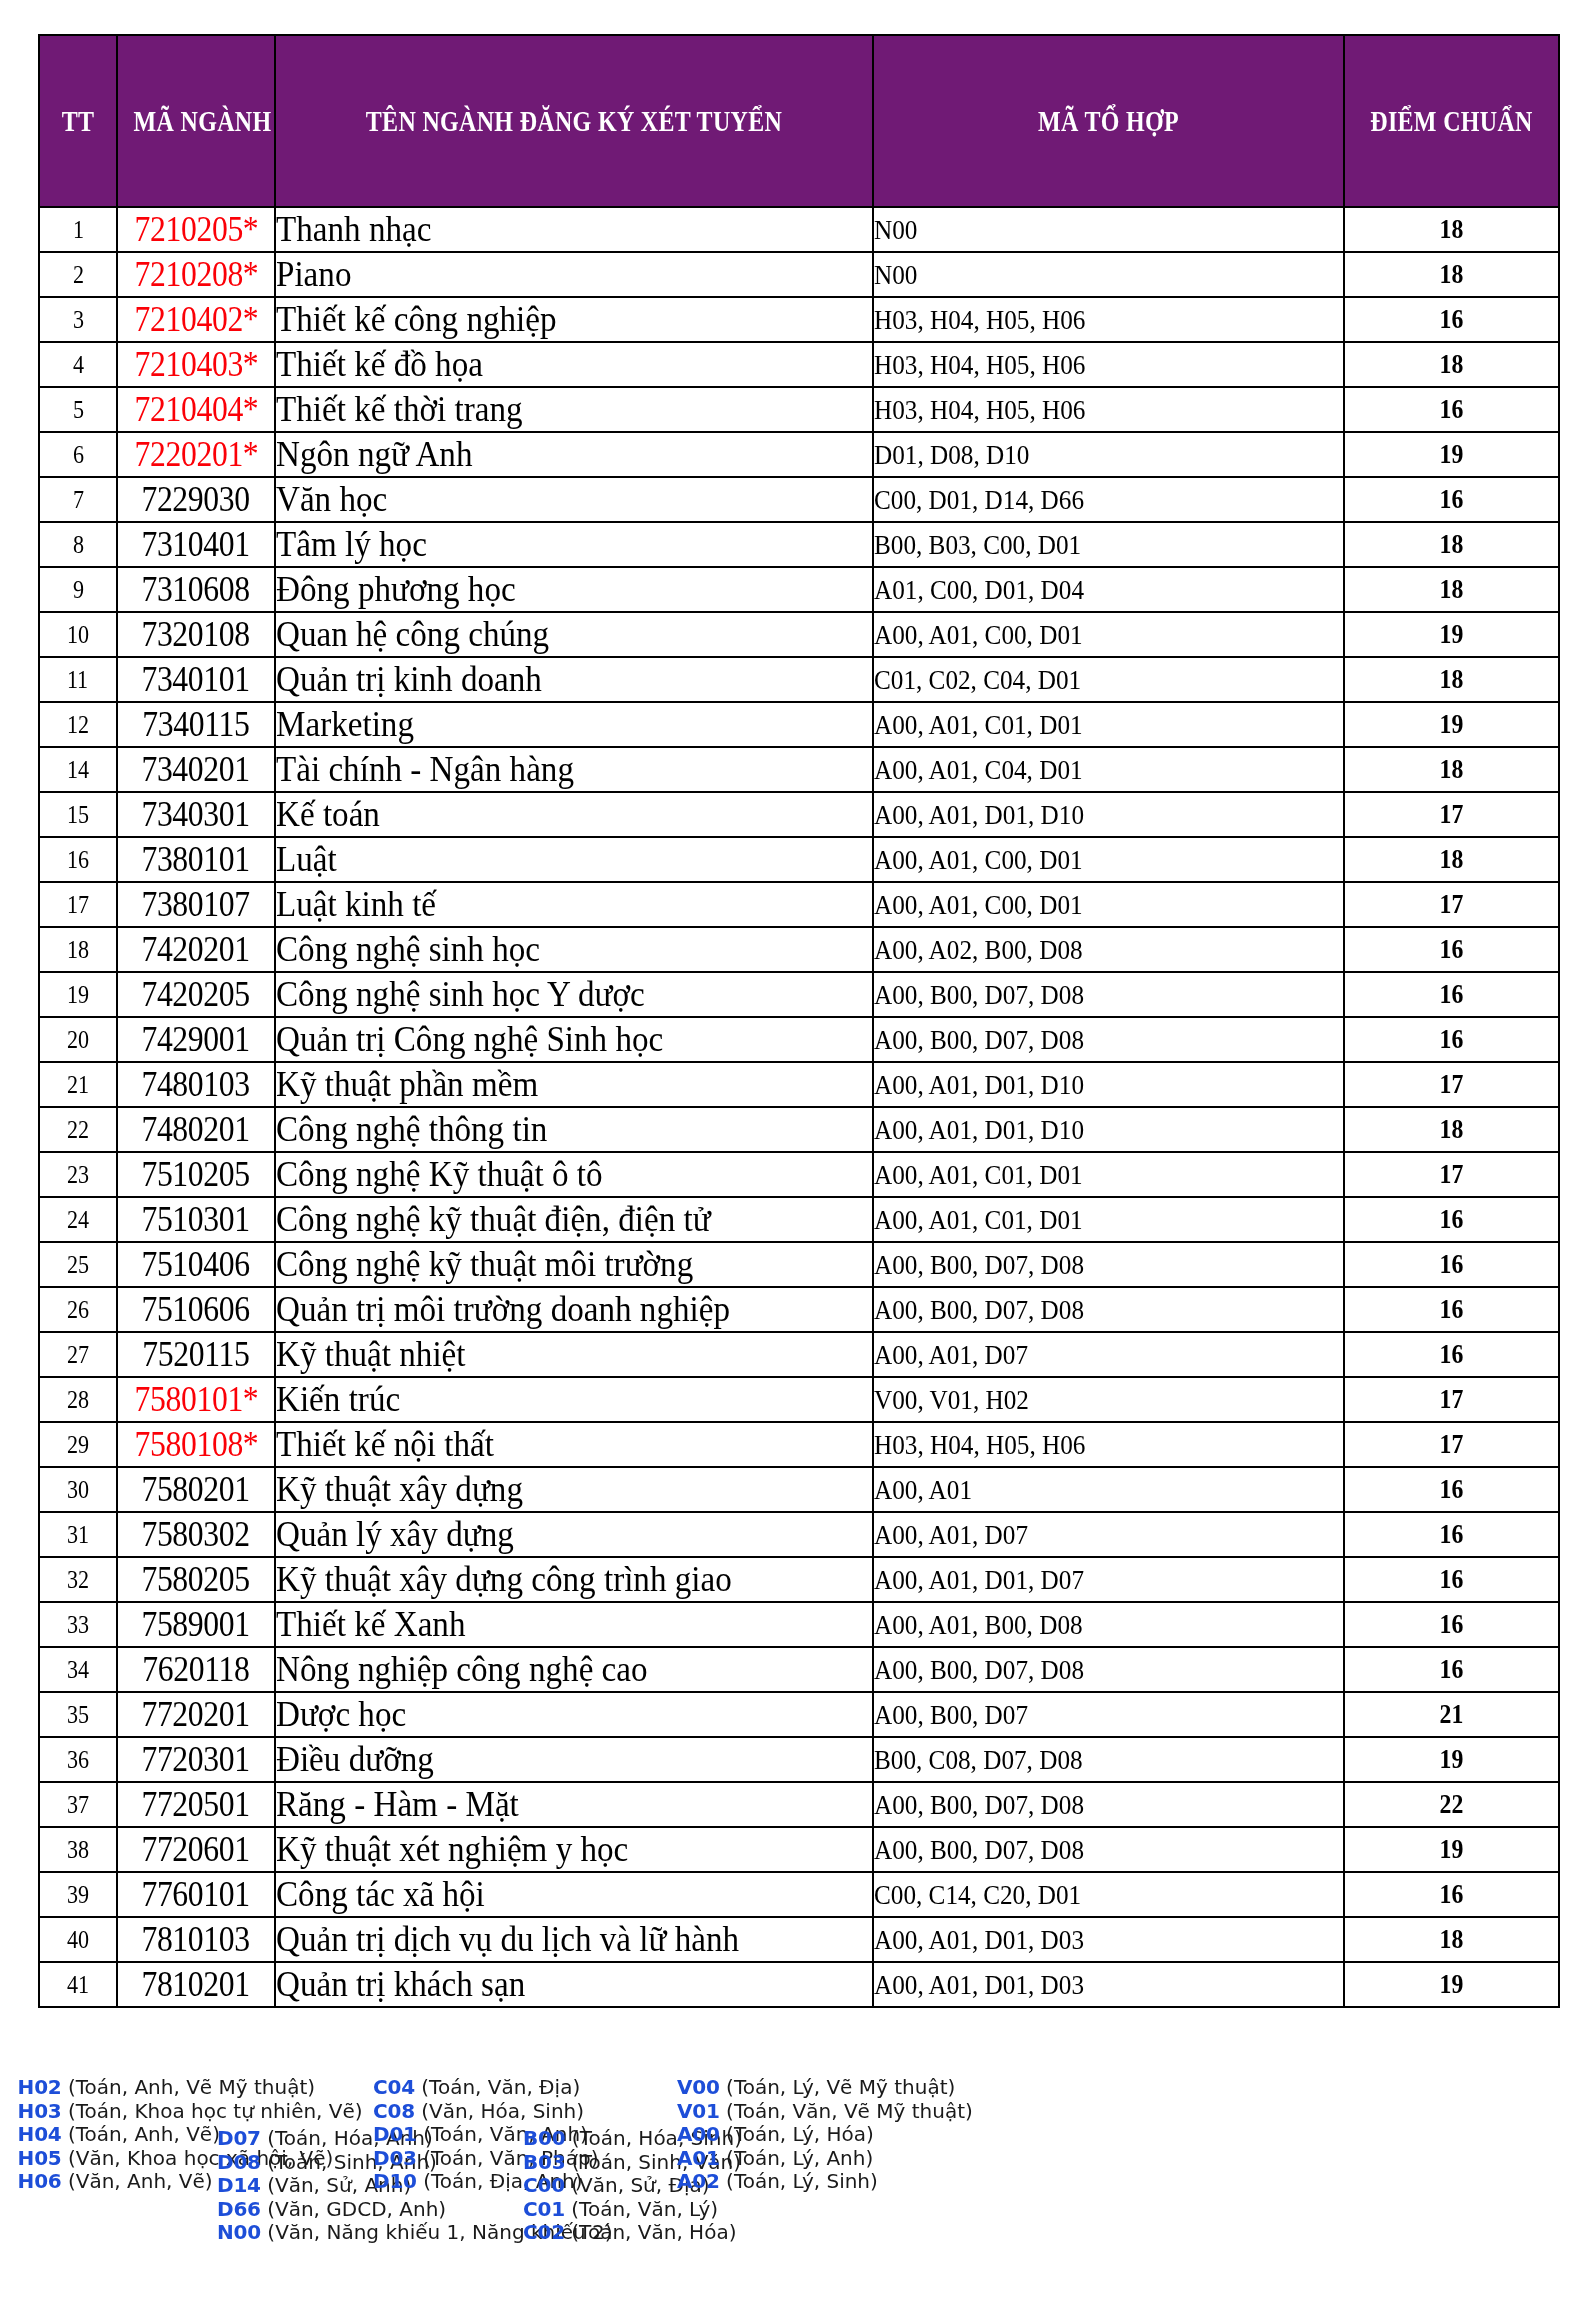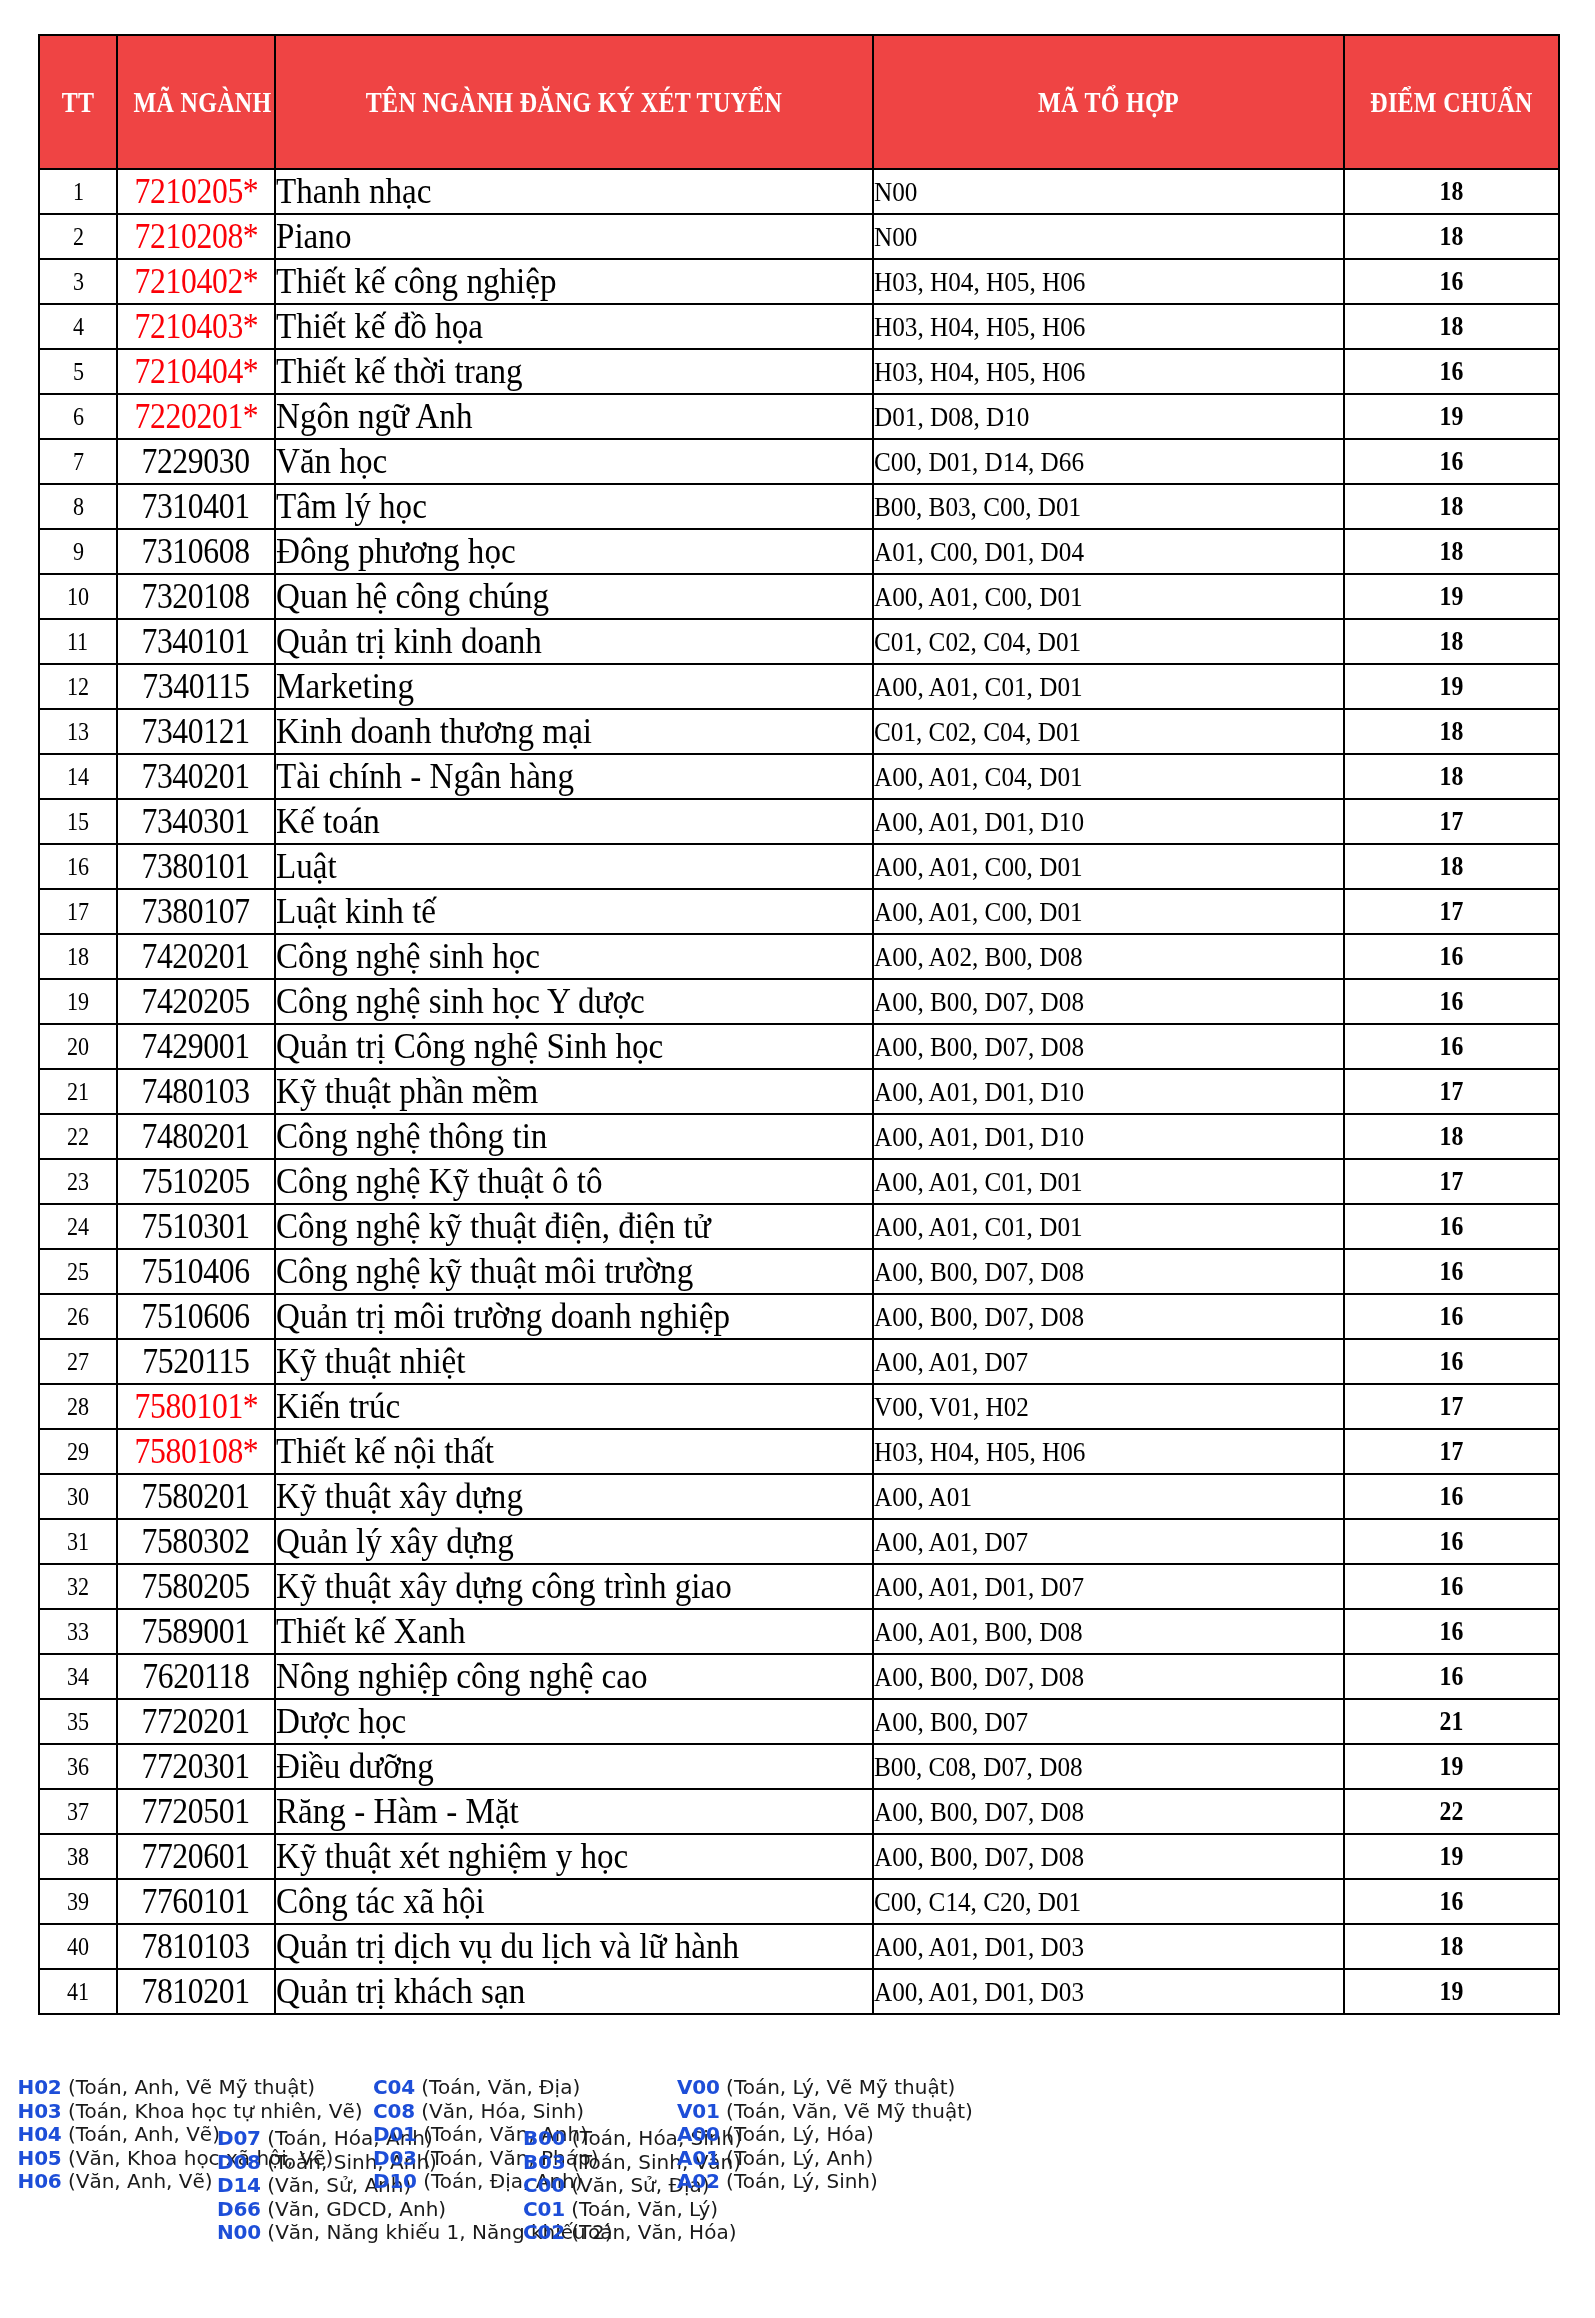"TT" thead th { background: #ef4444 -> #701a75; height: 134px -> 172px }
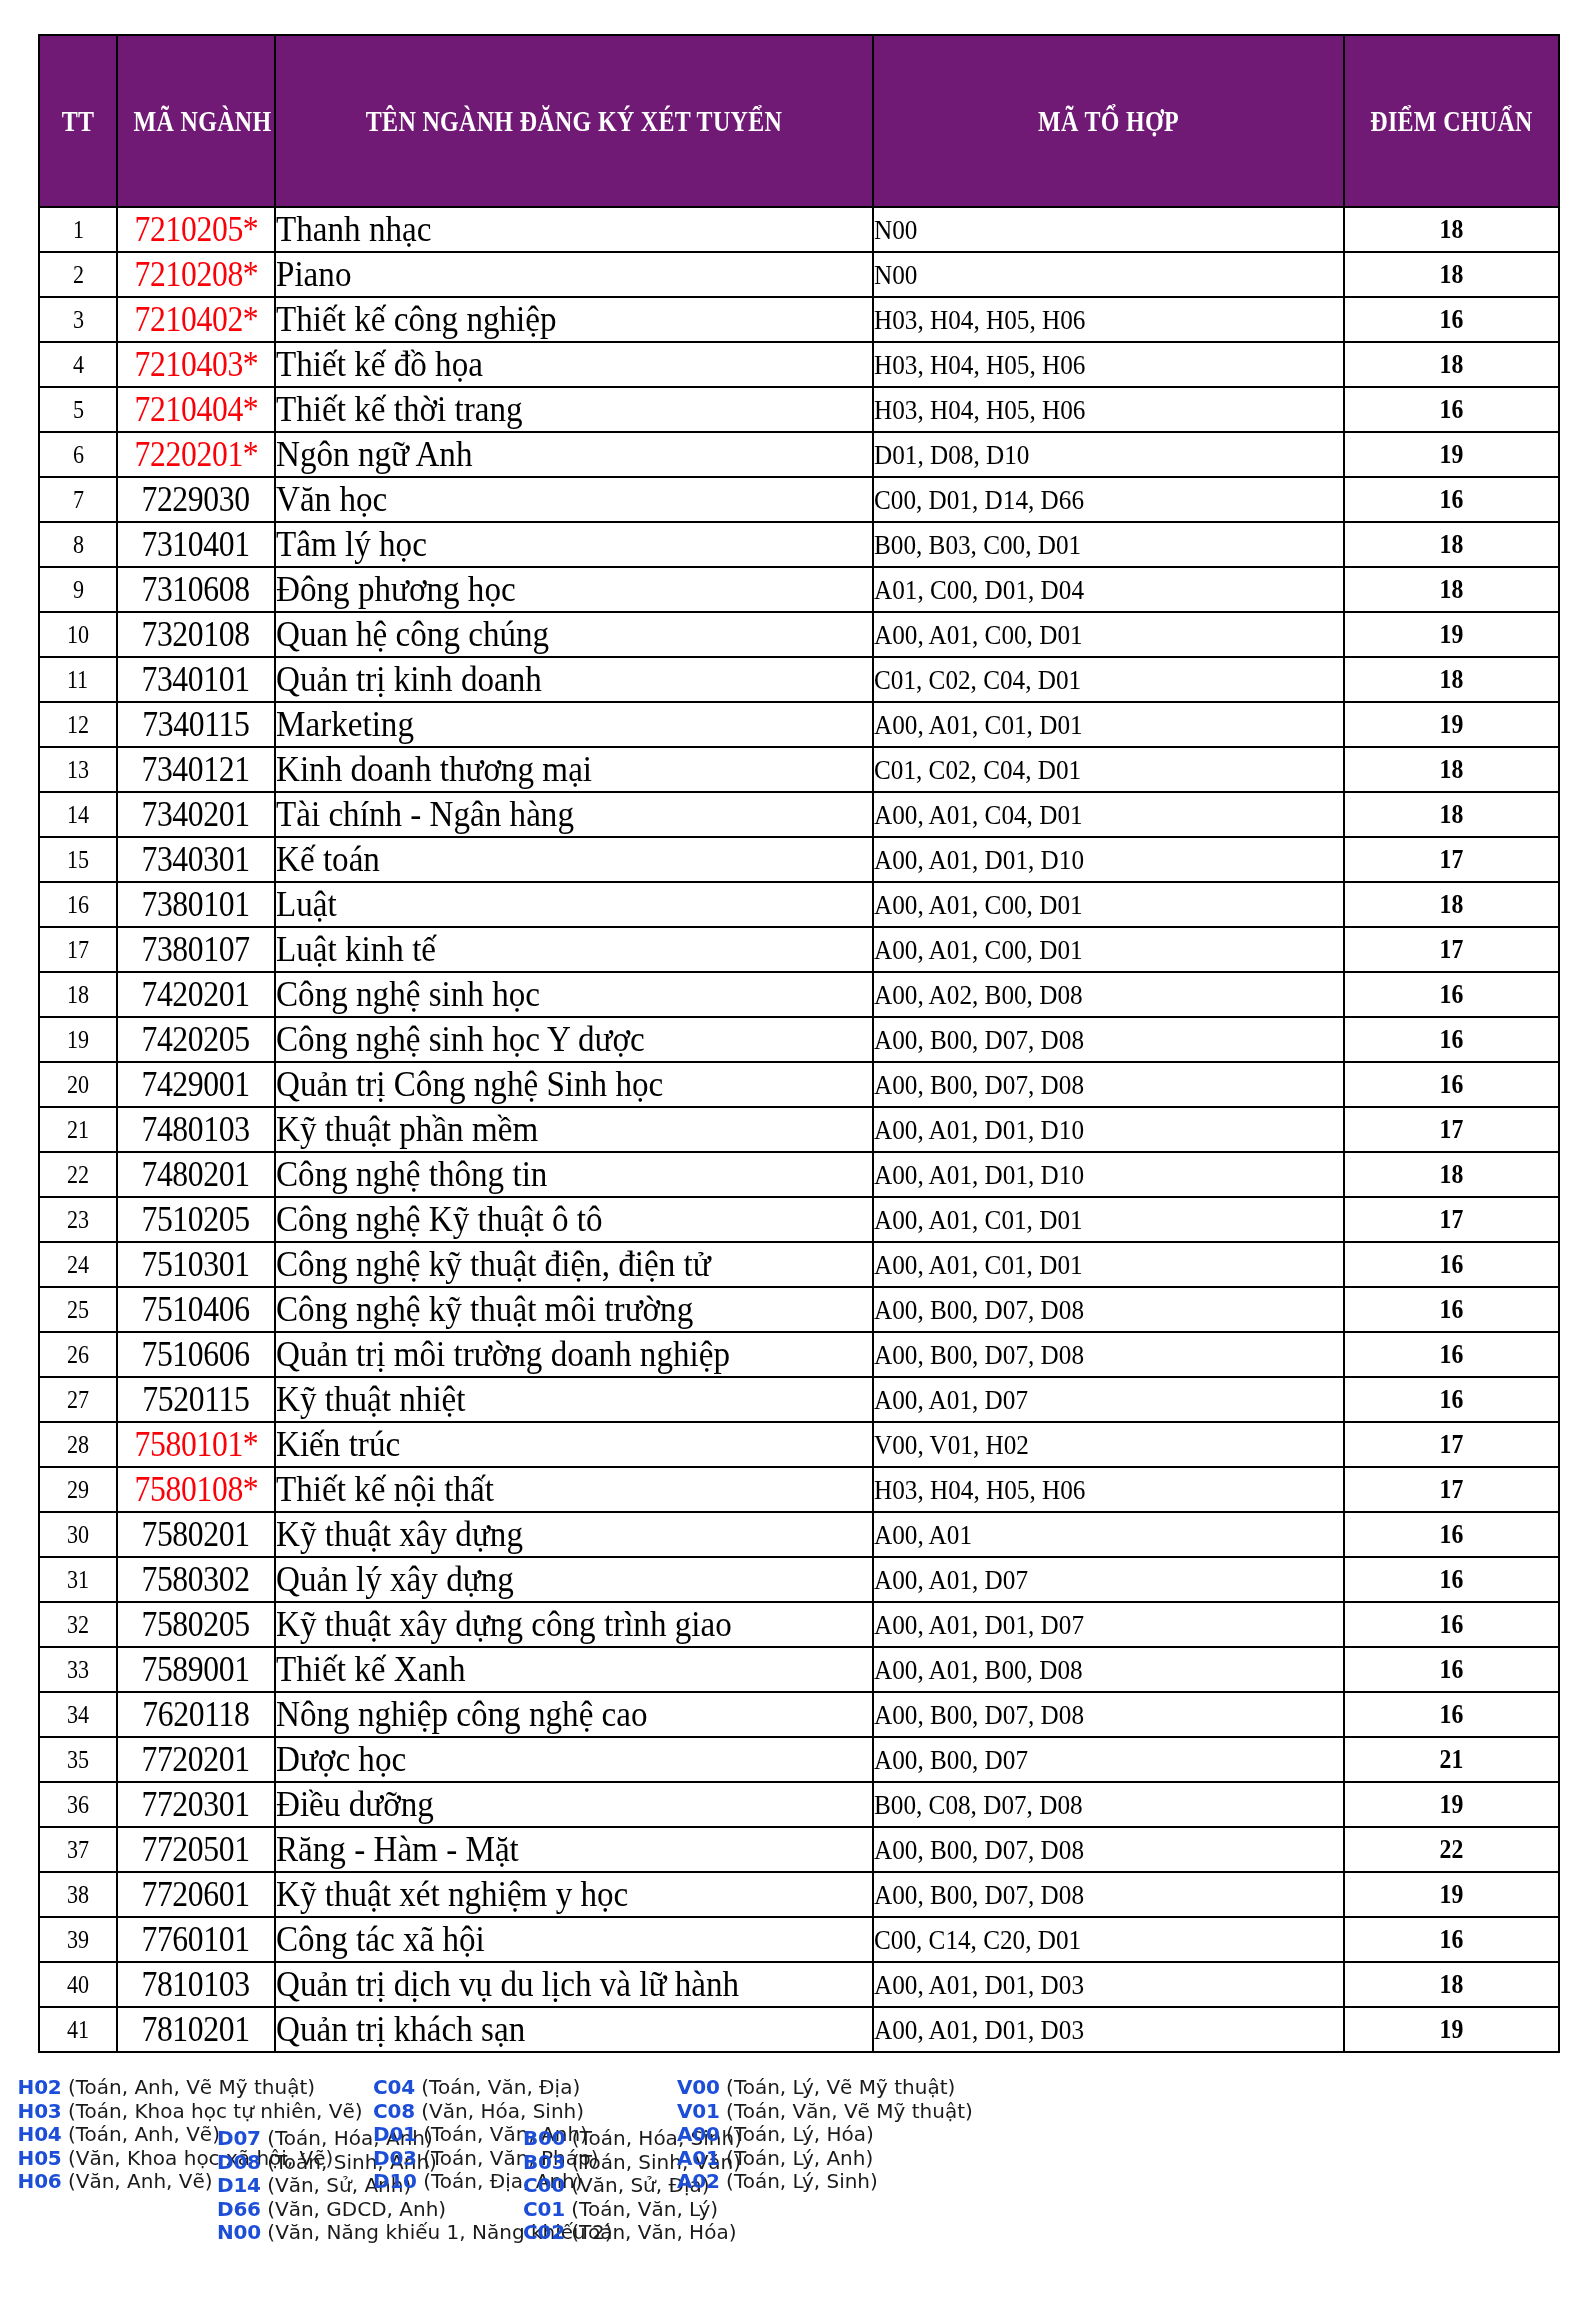"13" tr { html: <tr> <td><span>13</span></td> <td><span>7340121</span></td> <td><span>Kinh doanh thương mại</span></td> <td><span>C01, C02, C04, D01</span></td> <td><span>18</span></td> </tr> -> none }
